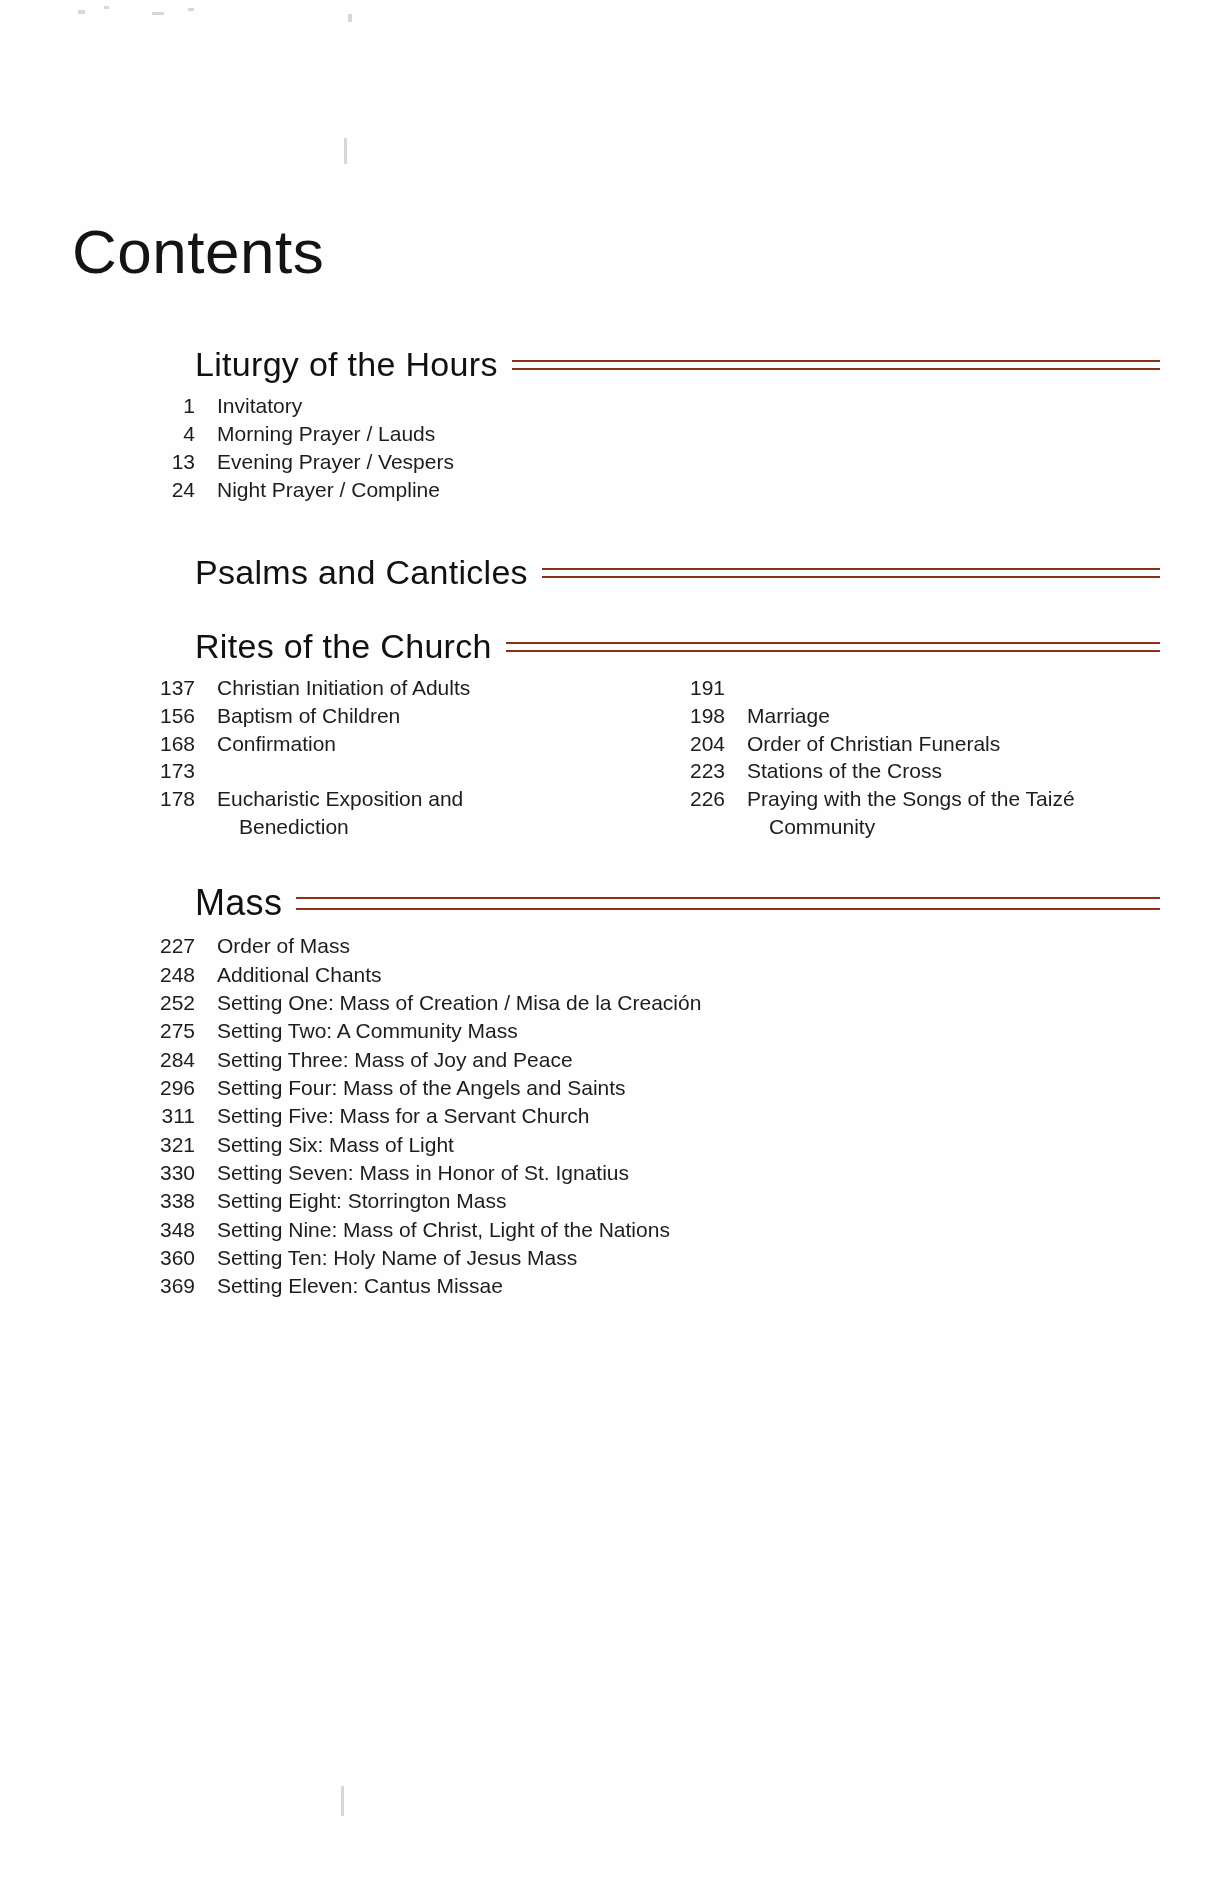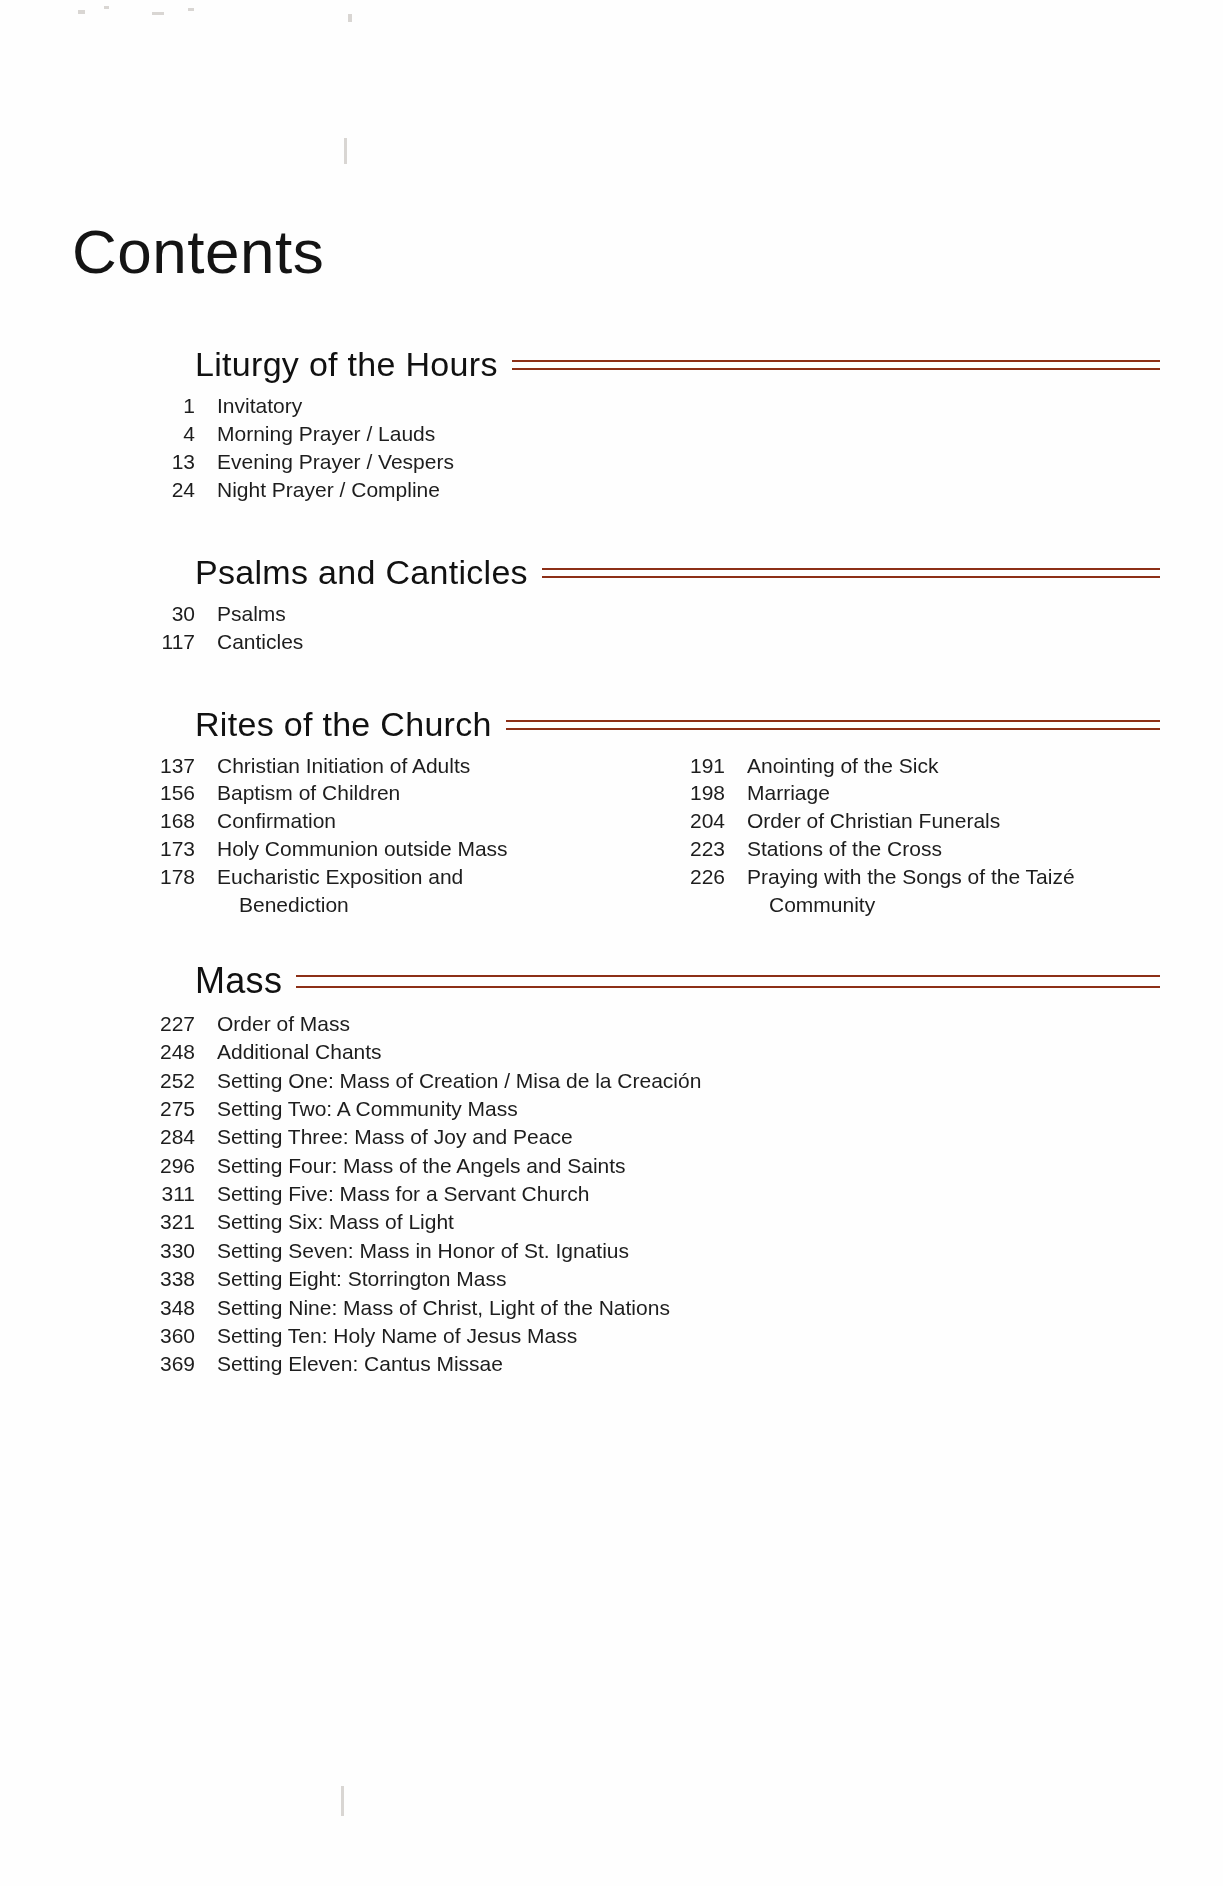"30" div.entries { html: <div> <div> <span>30</span> <span>Psalms</span> </div> <div> <span>117</span> <span>Canticles</span> </div> </div> -> none }
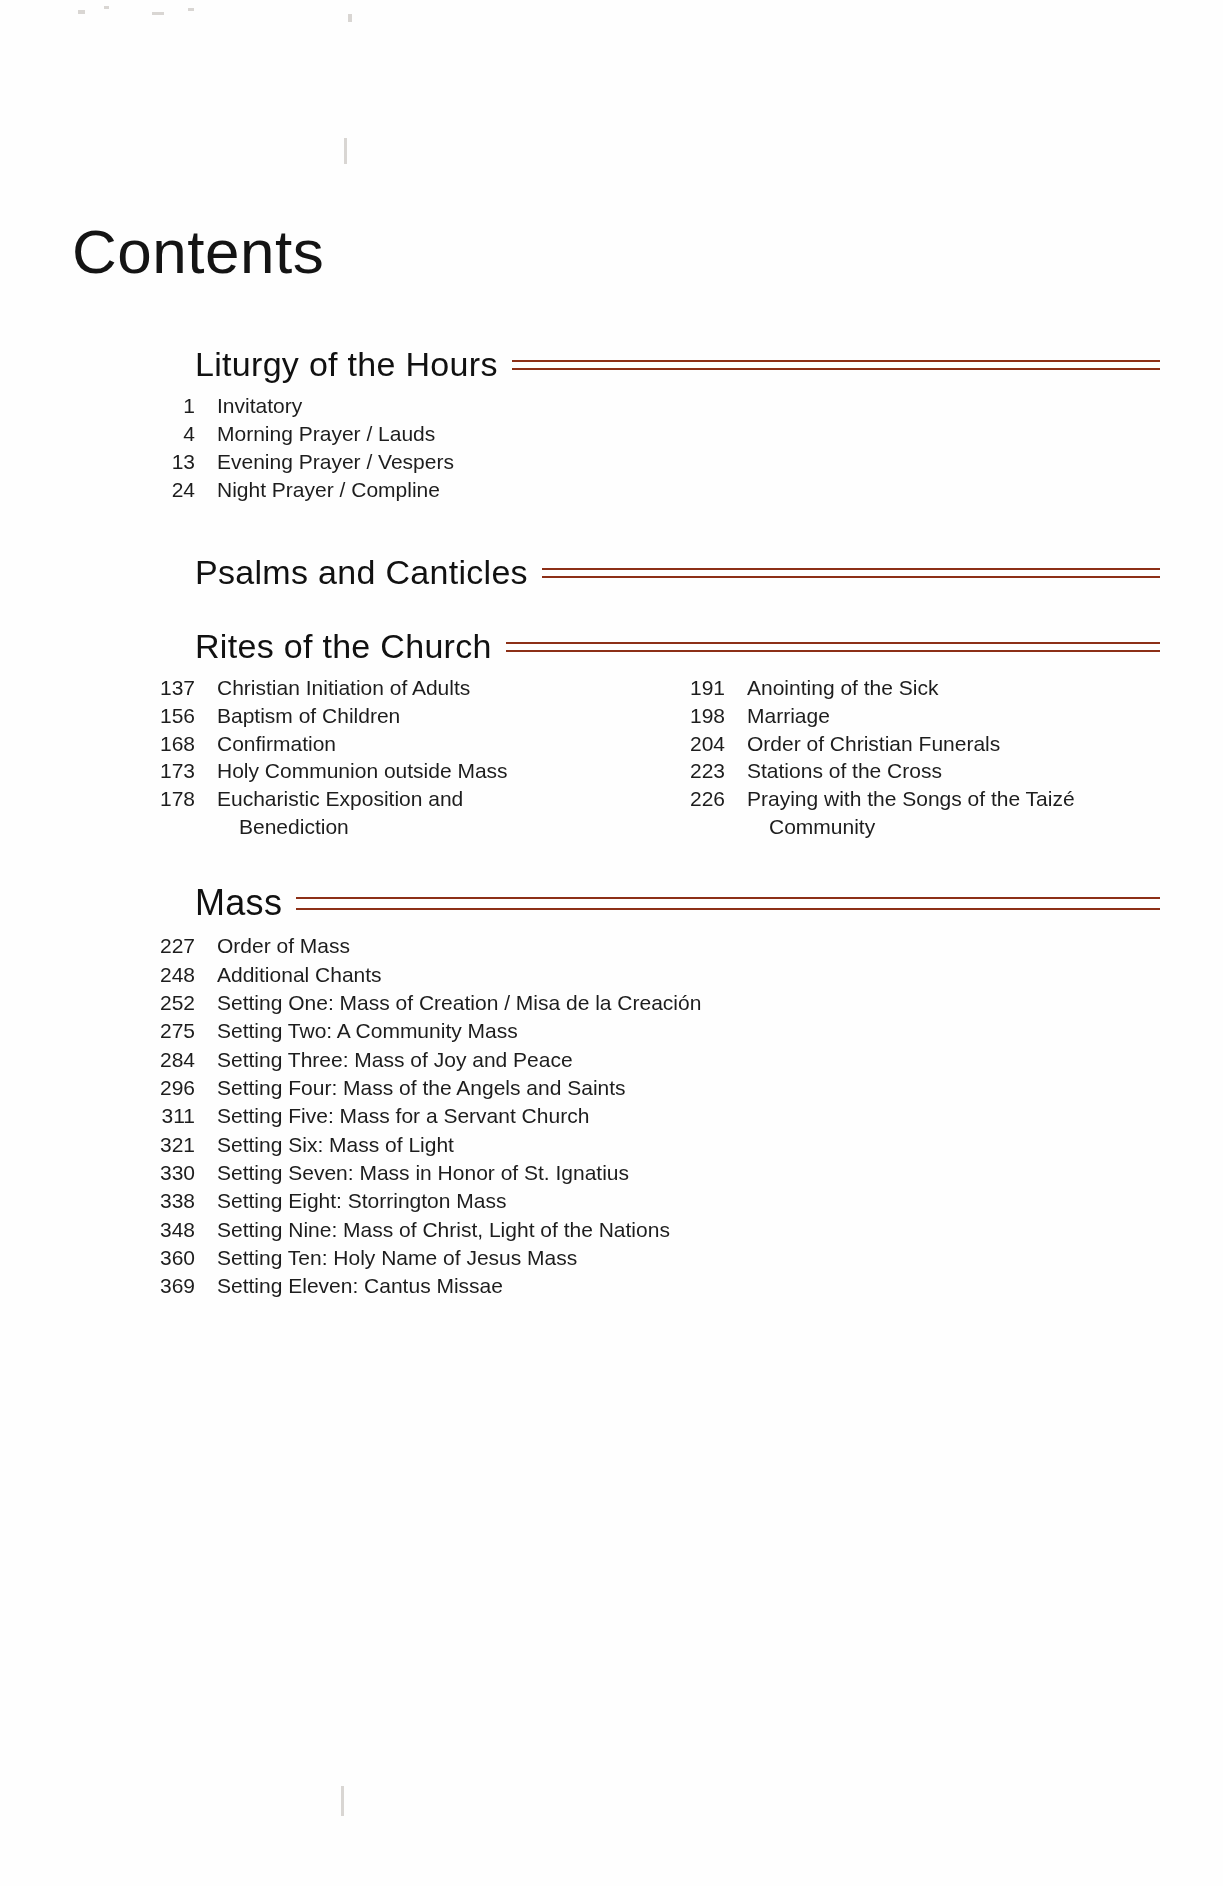"Anointing of the Sick" span.label { html: <span>Anointing of the Sick</span> -> none }
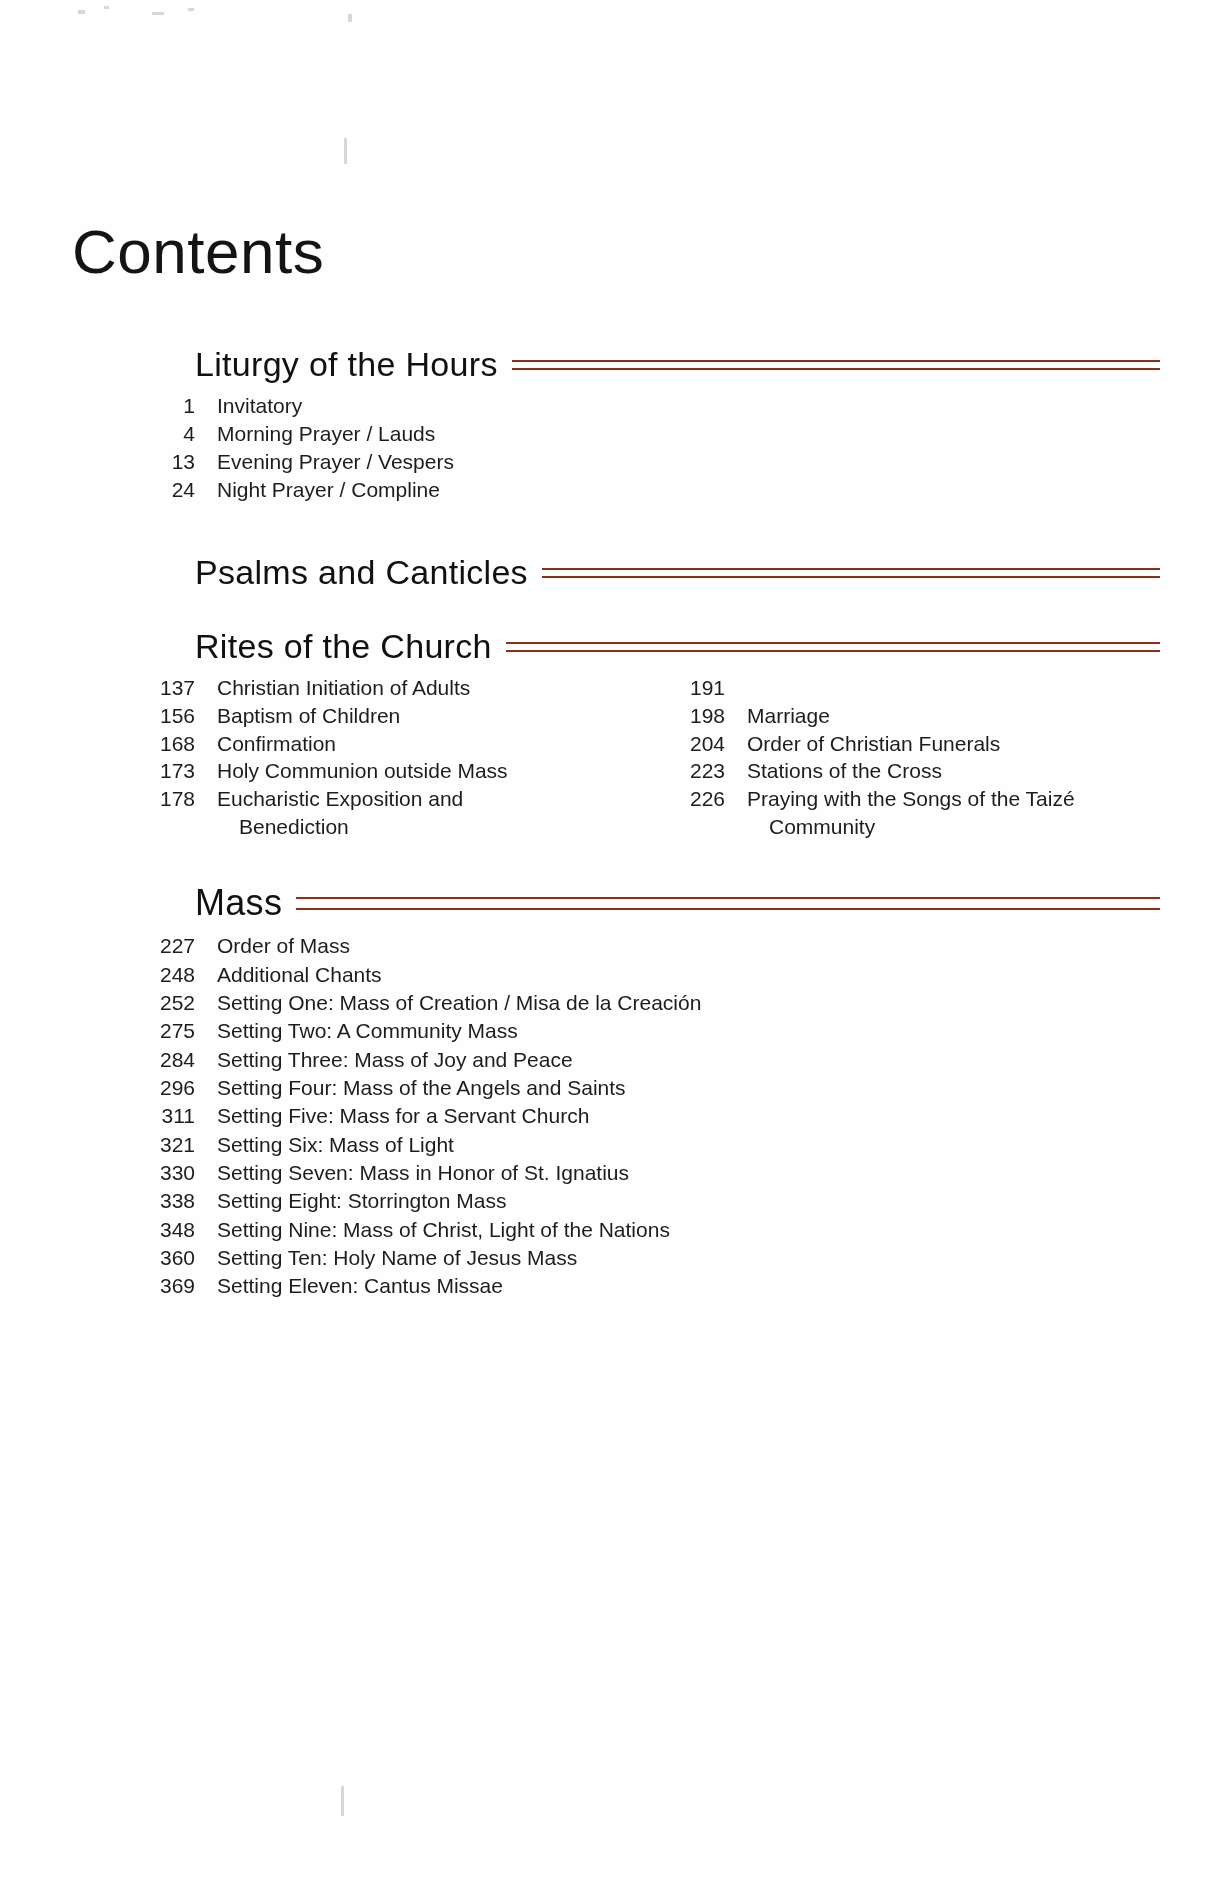"Holy Communion outside Mass" span.label { html: <span>Holy Communion outside Mass</span> -> none }
